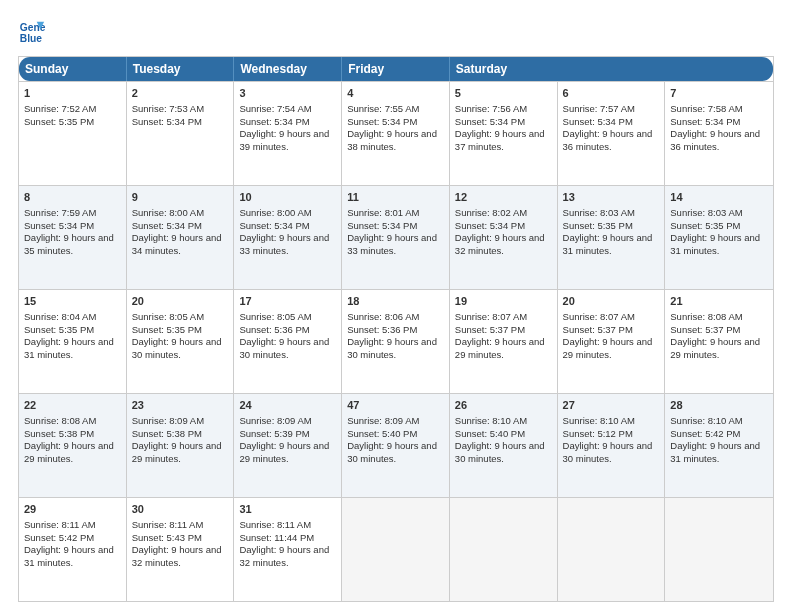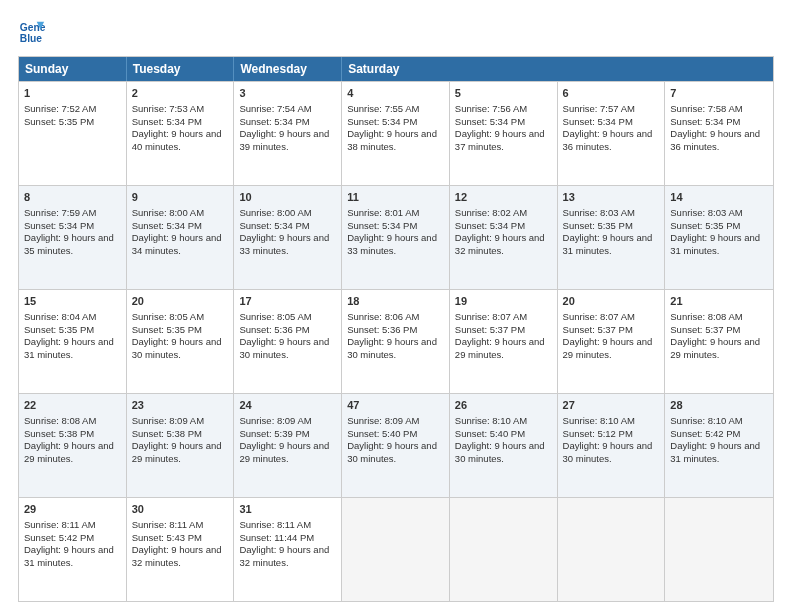"Sunday" .cal-header { border-radius: none -> 11px }
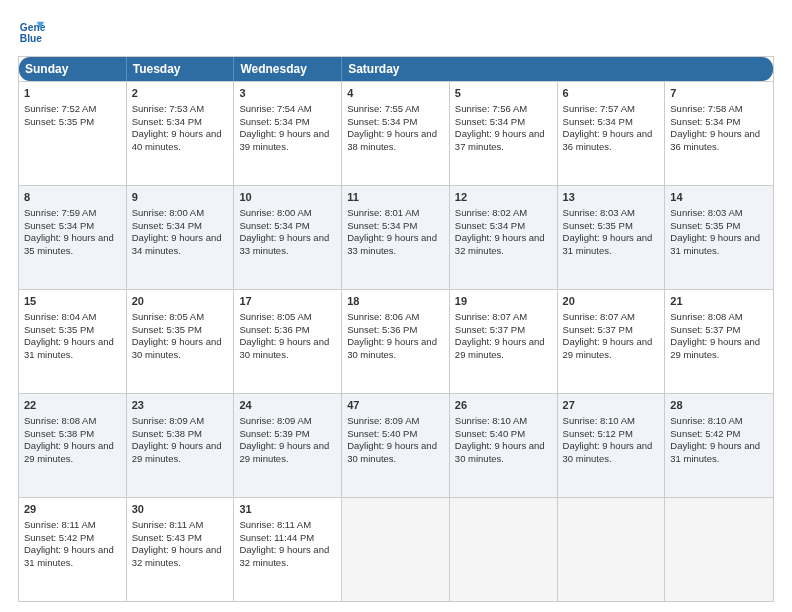"Friday" div.cal-header-cell { html: none -> <div>Friday</div> }
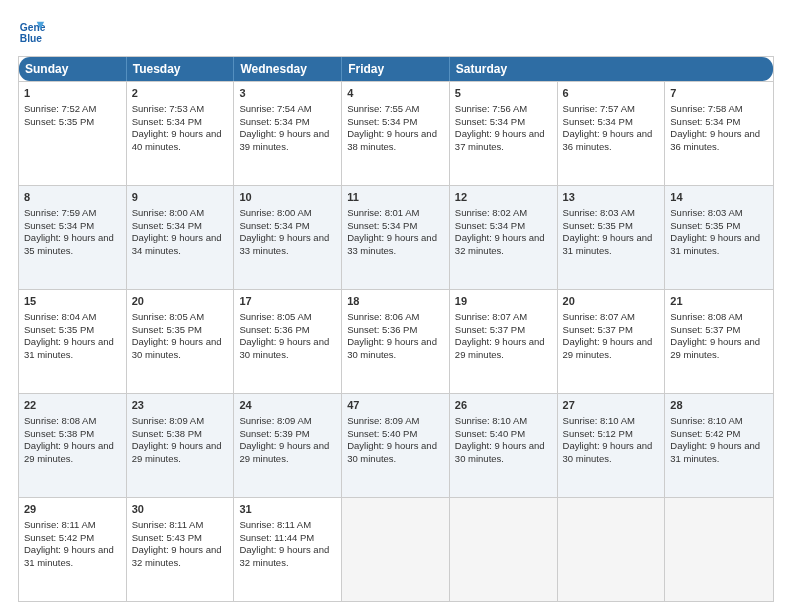"Daylight: 9 hours and 40" span { html: <span>Daylight: 9 hours and 40 minutes.</span> -> none }
